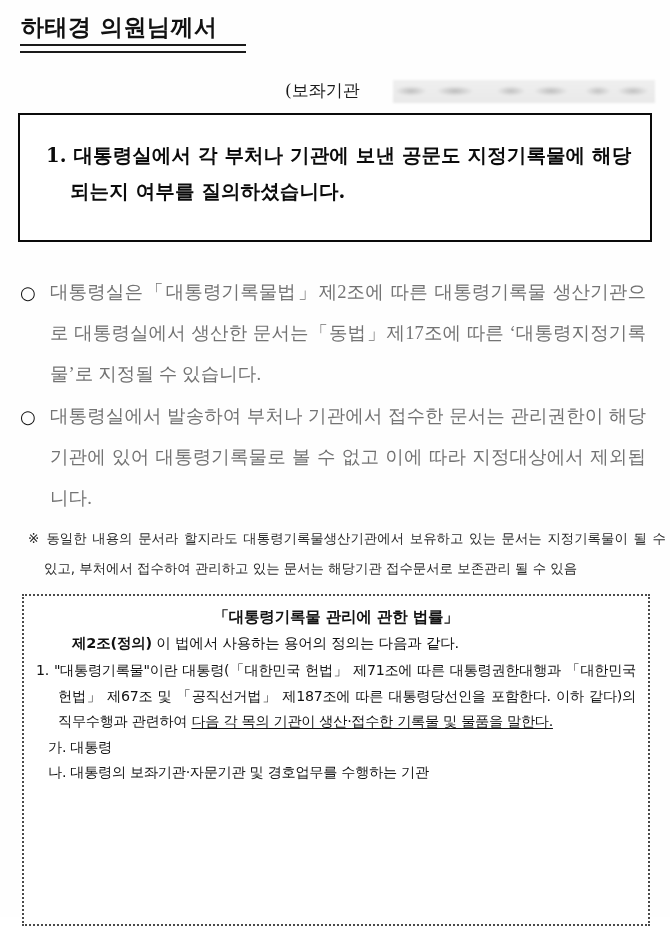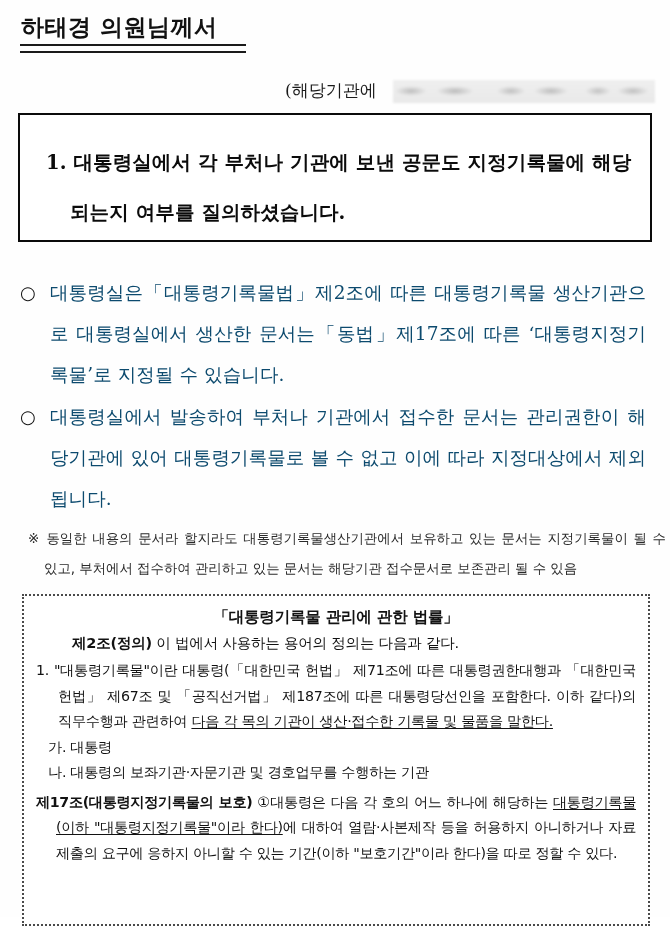"(해당기관에" div.dept-line { text: 해당기관에 -> 보좌기관 }
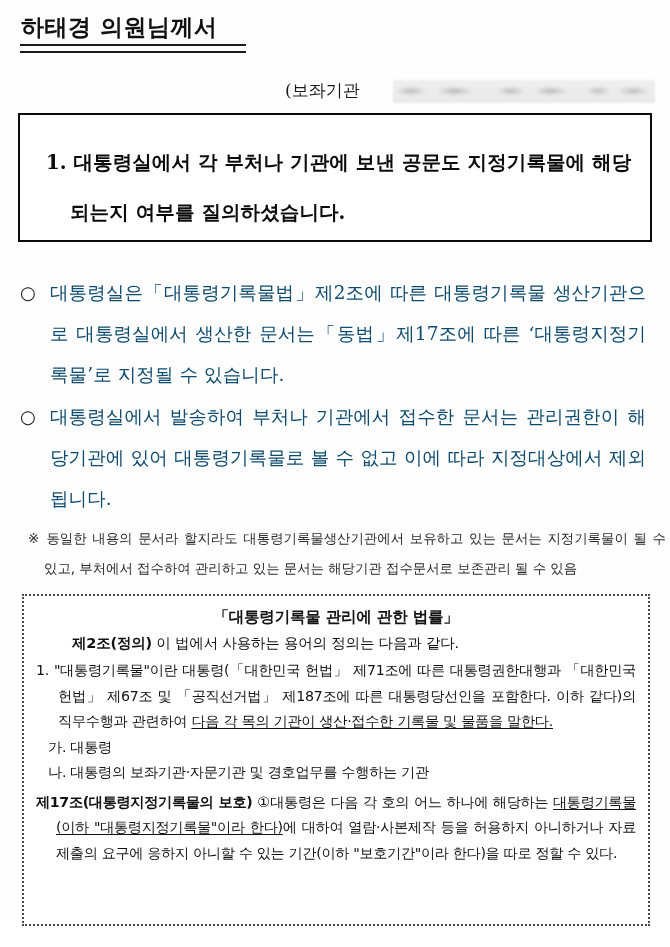"1. 대통령실에서 각 부처나 기관에" .question-text { line-height: 50px -> 36px }
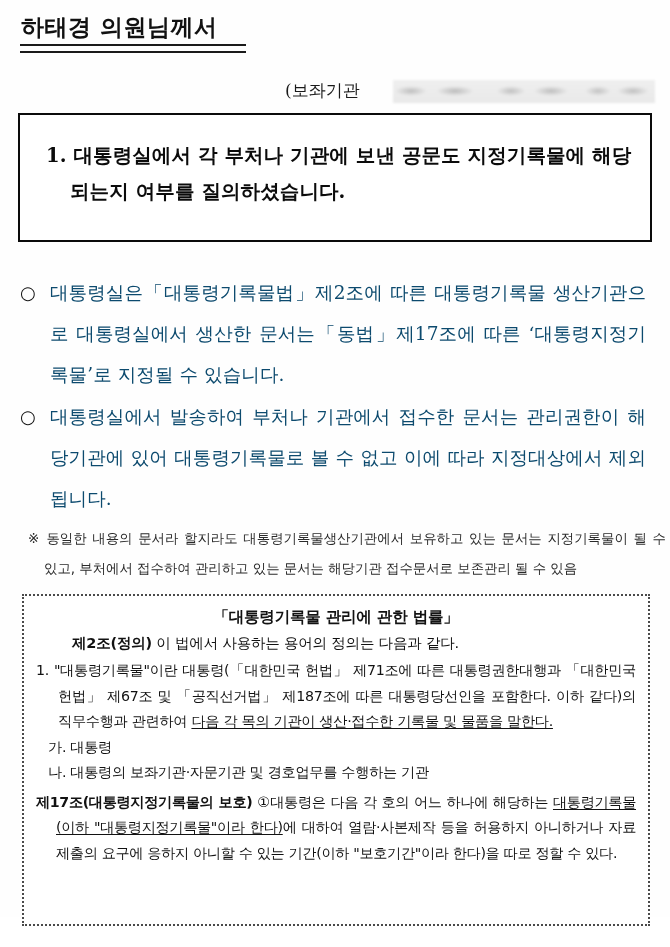"대통령실은「대통령기록물법」제2조에 따른 대통령기록물 생산기관으로" .bullet-body { color: #0c4a6e -> #737373; font-family: none -> Liberation Serif, serif }
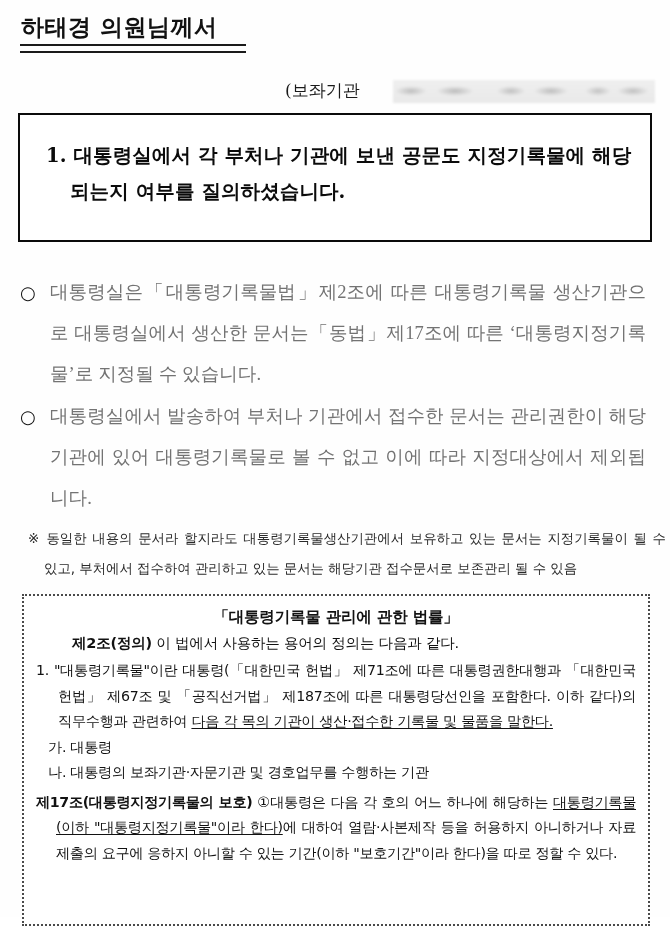"제17조(대통령지정기록물의 보호) ①대통령은 다음 각" div.law-article { html: <div> <b>제17조(대통령지정기록물의 보호)</b><span> ①대통령은 다음 각 호의 어느 하나에 해당하는 </span><span>대통령기록물(이하 "대통령지정기록물"이라 한다)</span><span>에 대하여 열람·사본제작 등을 허용하지 아니하거나 자료제출의 요구에 응하지 아니할 수 있는 기간(이하 "보호기간"이라 한다)을 따로 정할 수 있다.</span> </div> -> none }
